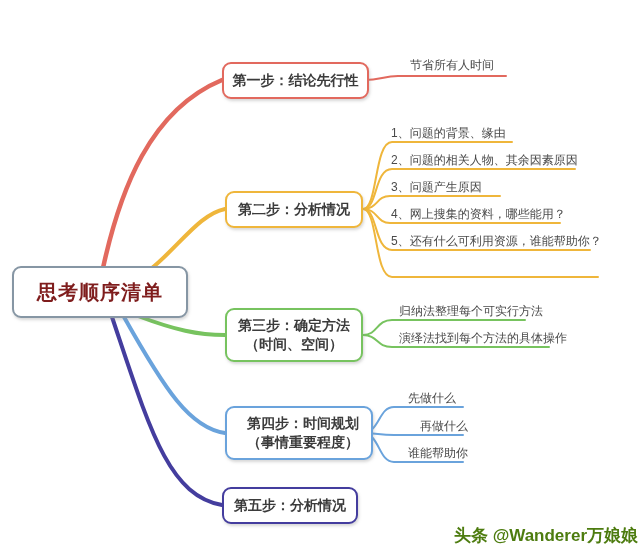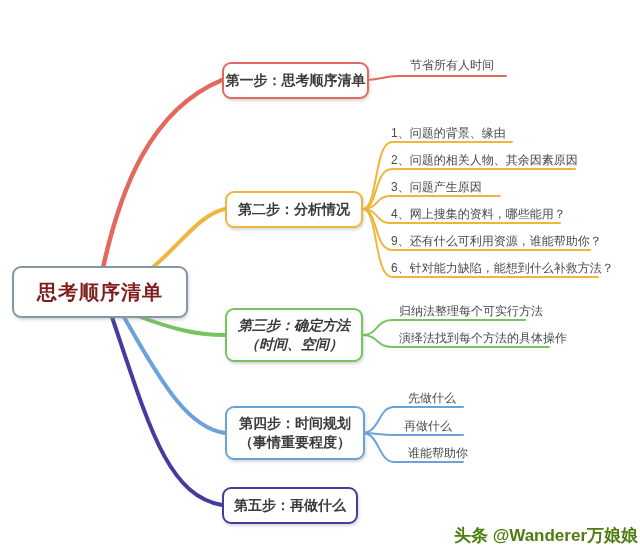"第一步：思考顺序清单" span.lbl { text: 思考顺序清单 -> 结论先行性 }
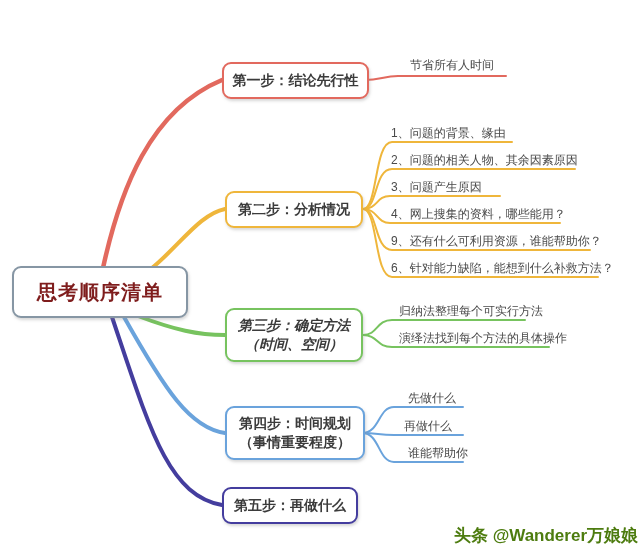"9、还有什么可利用资源，谁能帮助你？" div.child-label { text: 9 -> 5 }
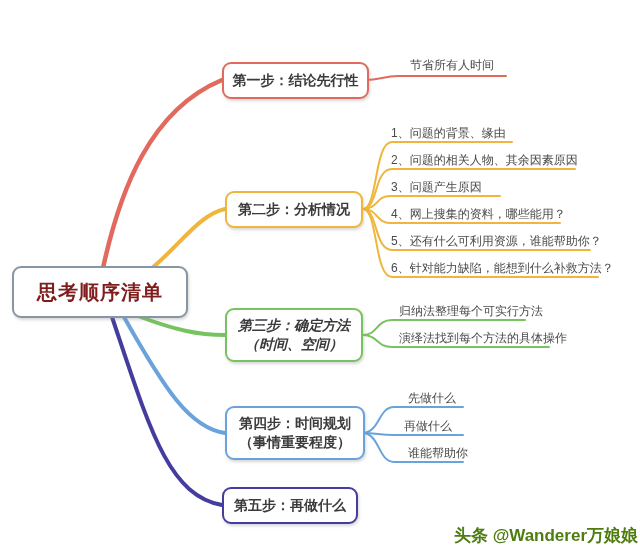"6、针对能力缺陷，能想到什么补救方法？" div.child-label { html: <div>6、针对能力缺陷，能想到什么补救方法？</div> -> none }
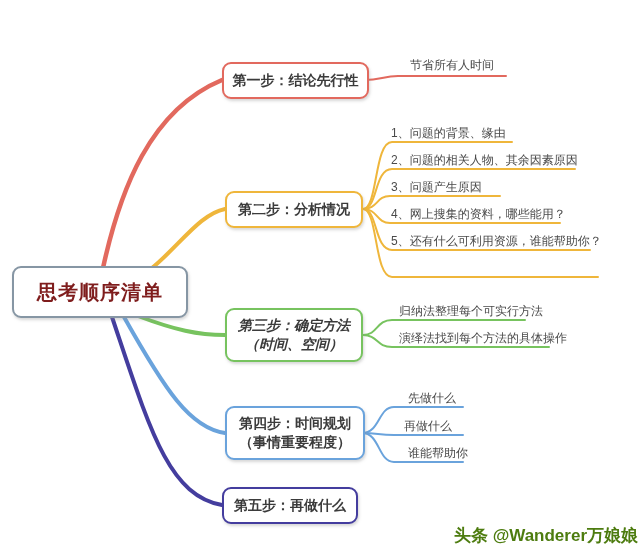"第三步：确定方法" div.node { font-style: italic -> none }
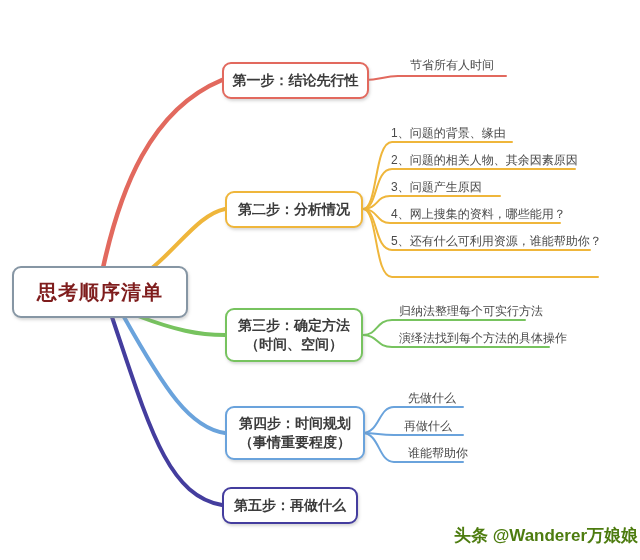"第四步：时间规划" .b4 { padding-left: none -> 8px }
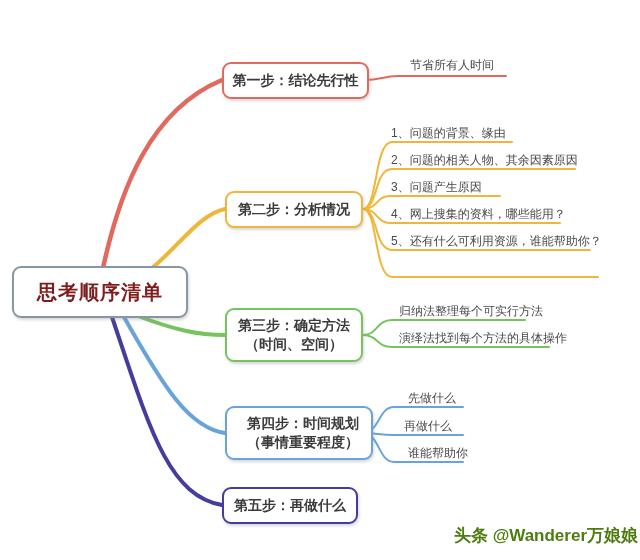"再做什么" div.child-label { left: 404px -> 420px }
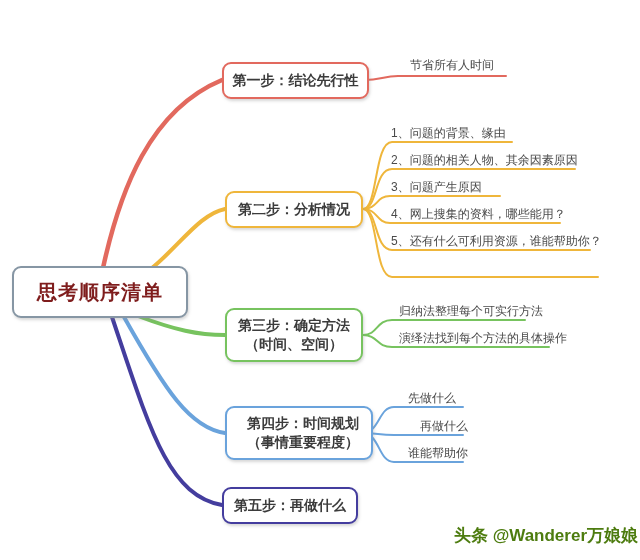"第五步：再做什么" span.lbl { text: 再做什么 -> 分析情况 }
